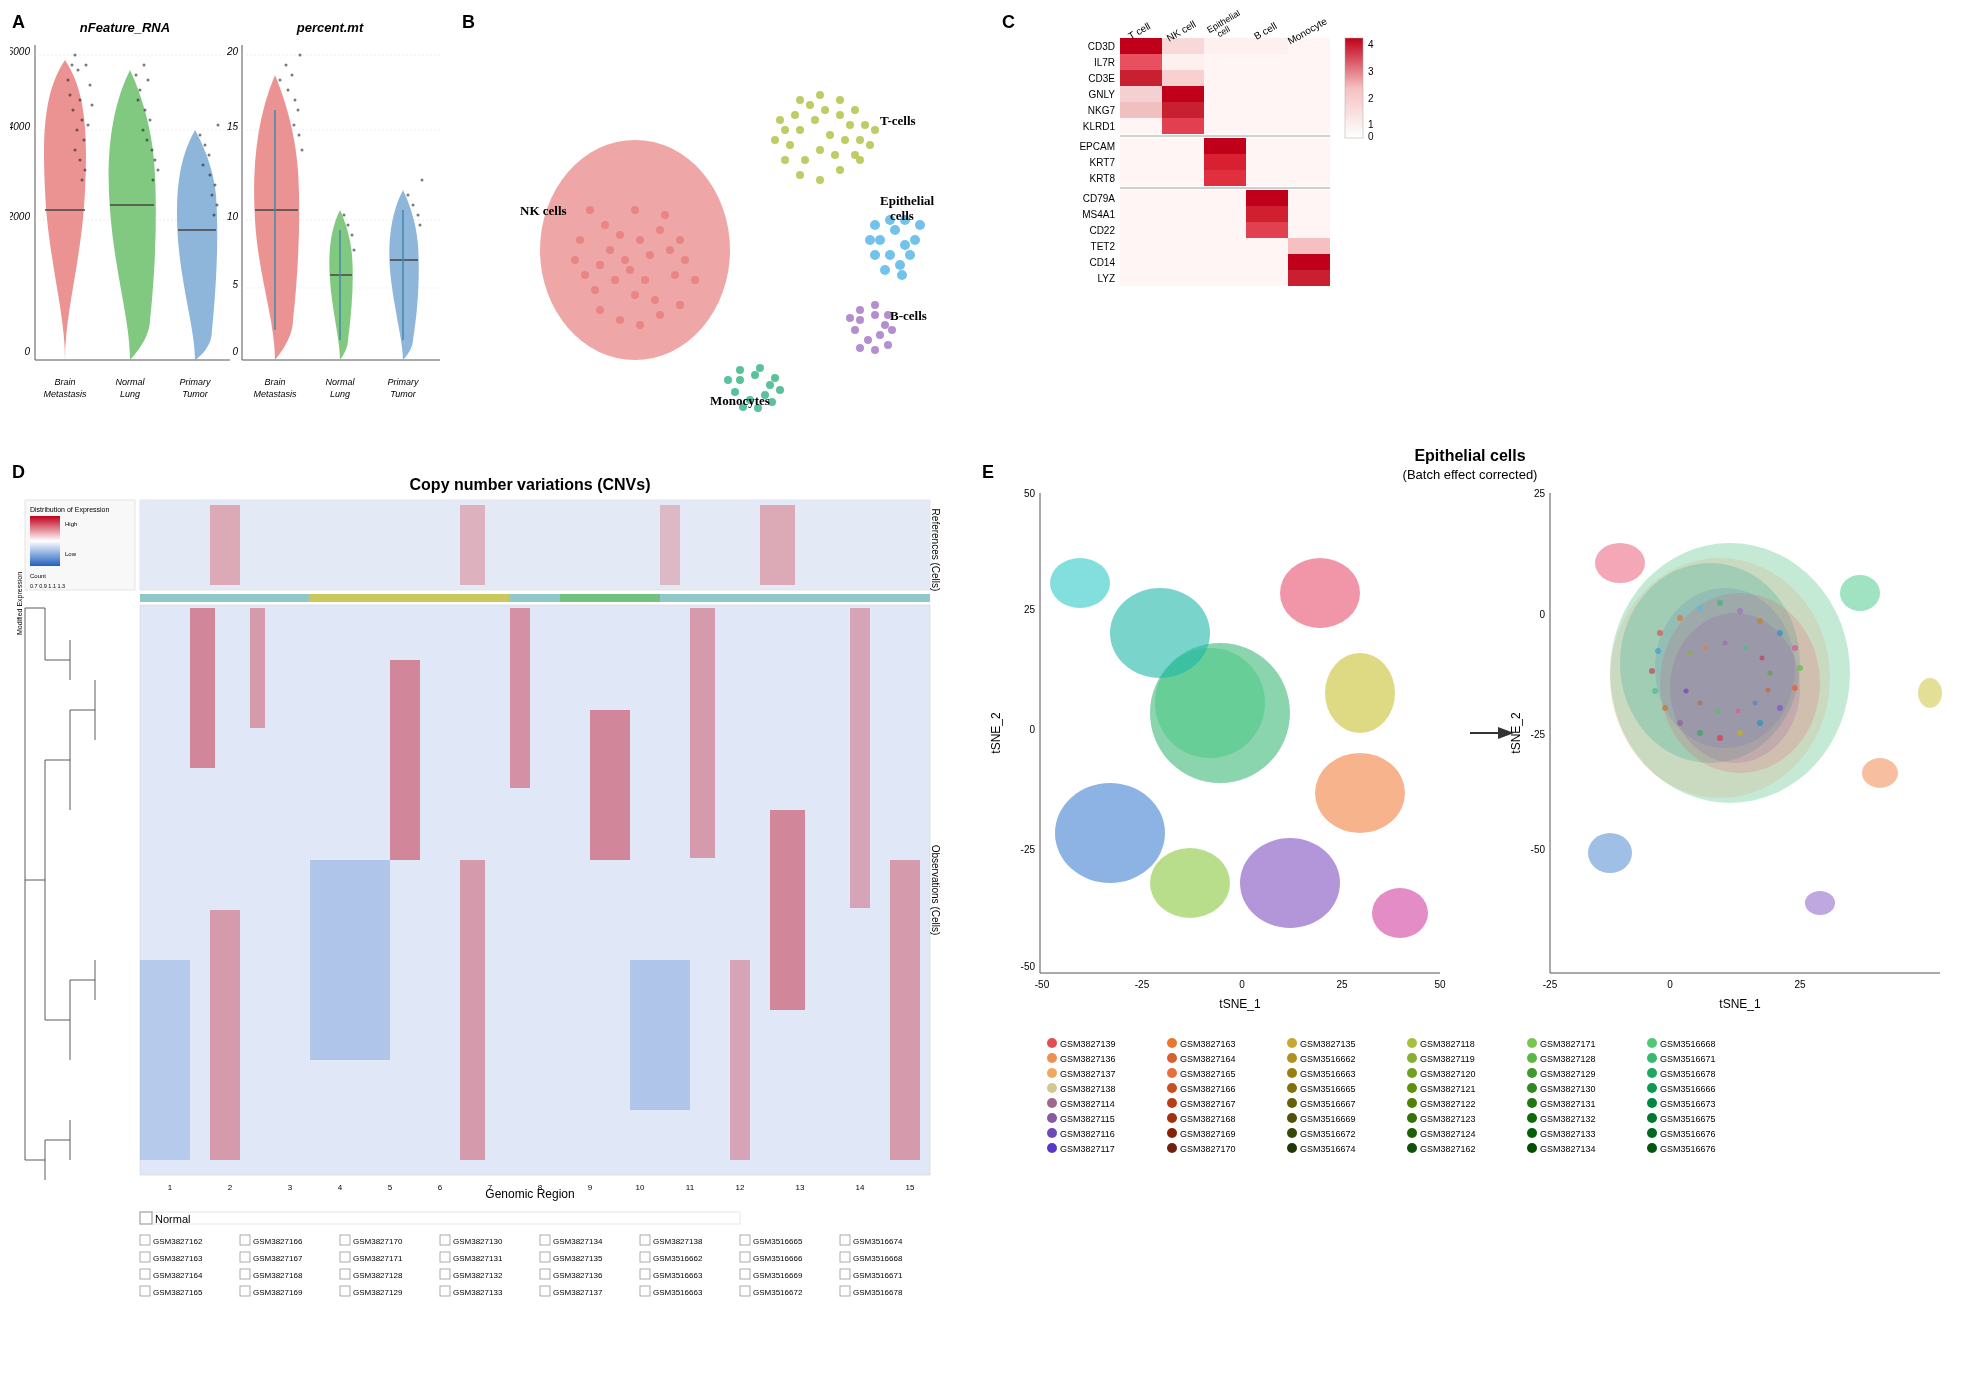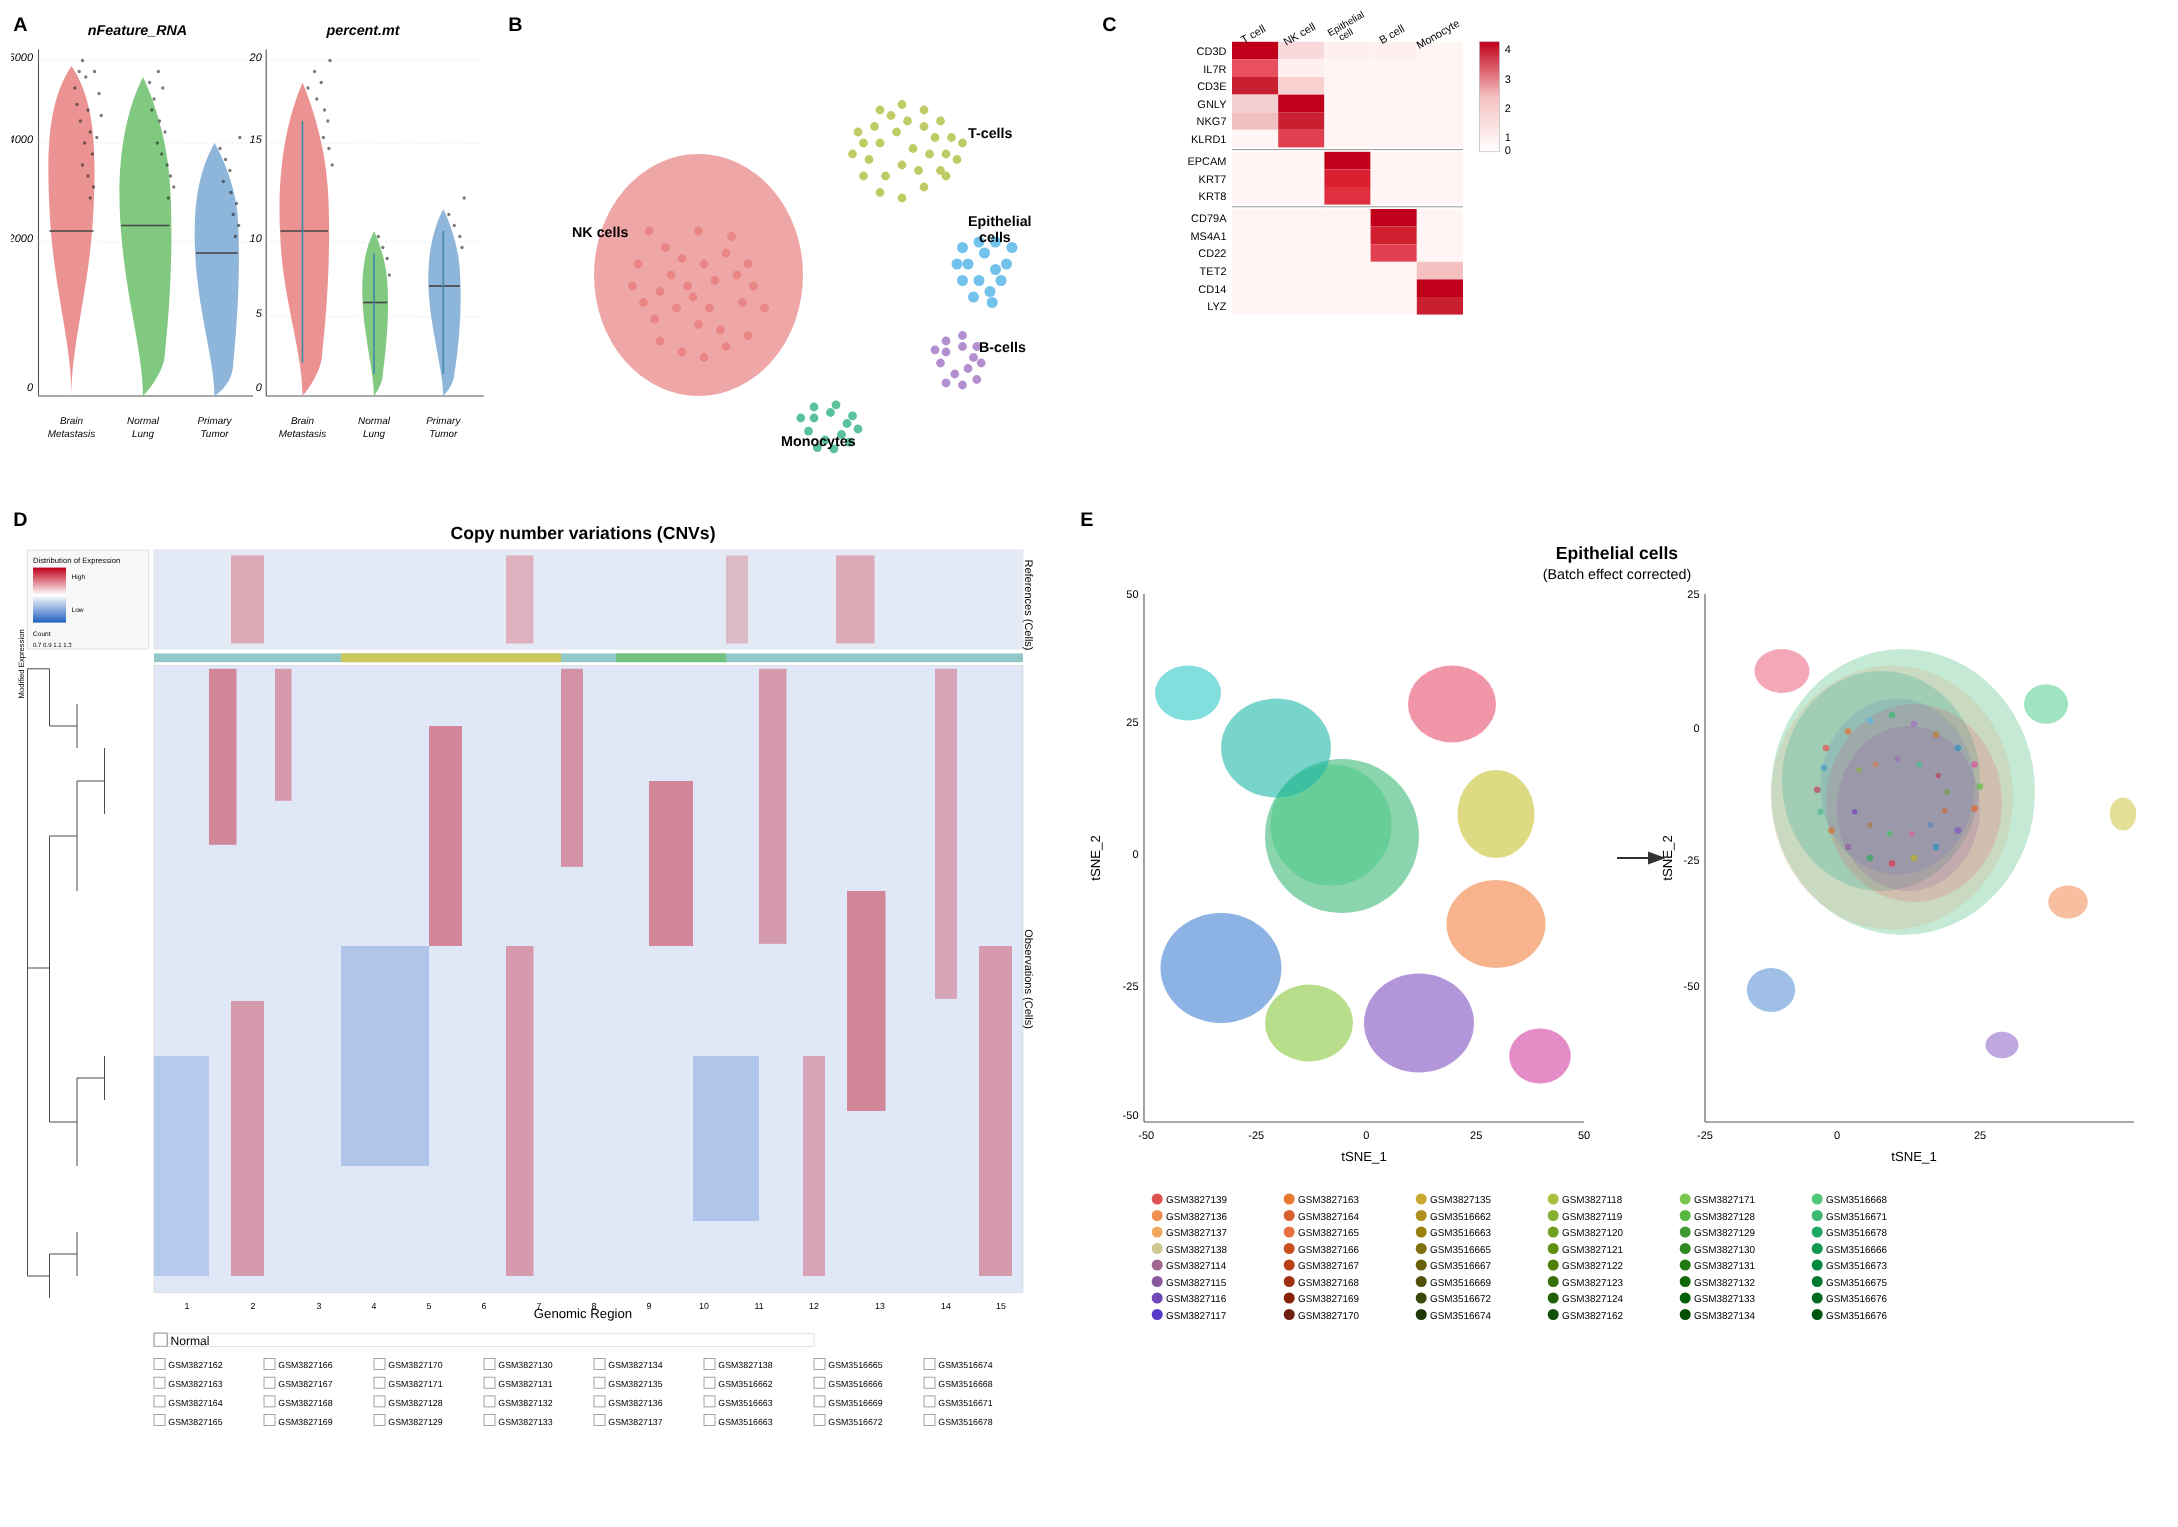"T-cells" #panel-b { font-family: none -> Liberation Serif, serif }
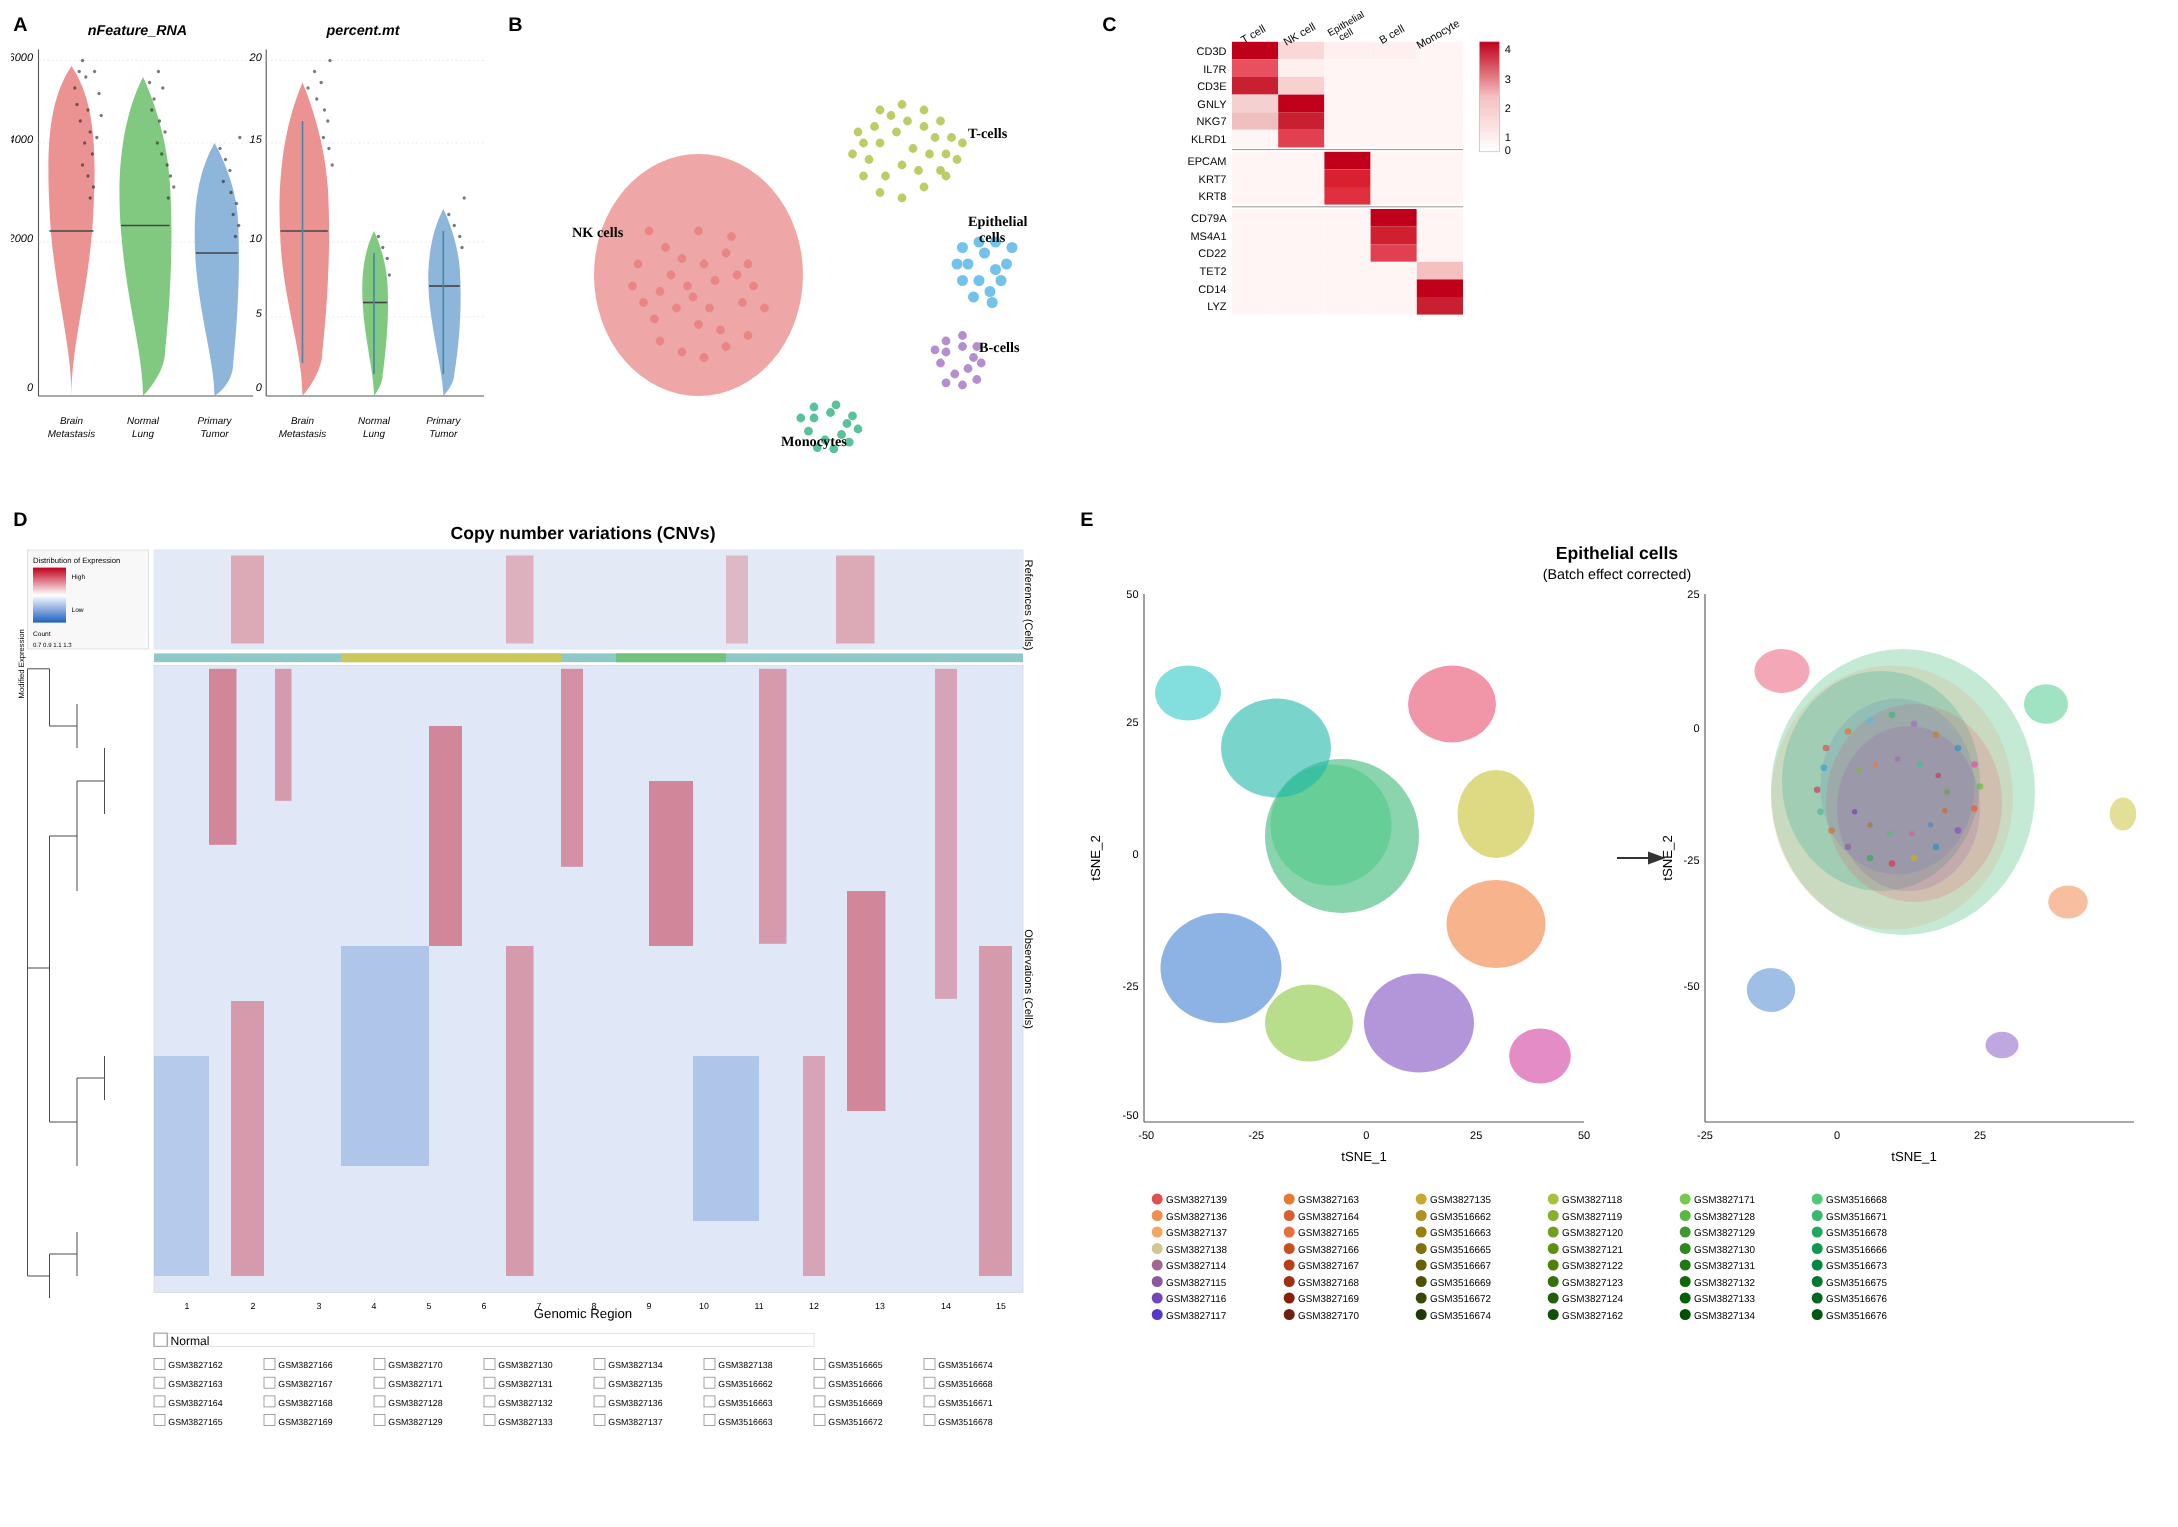"Epithelial cells" div { top: 480px -> 433px }
